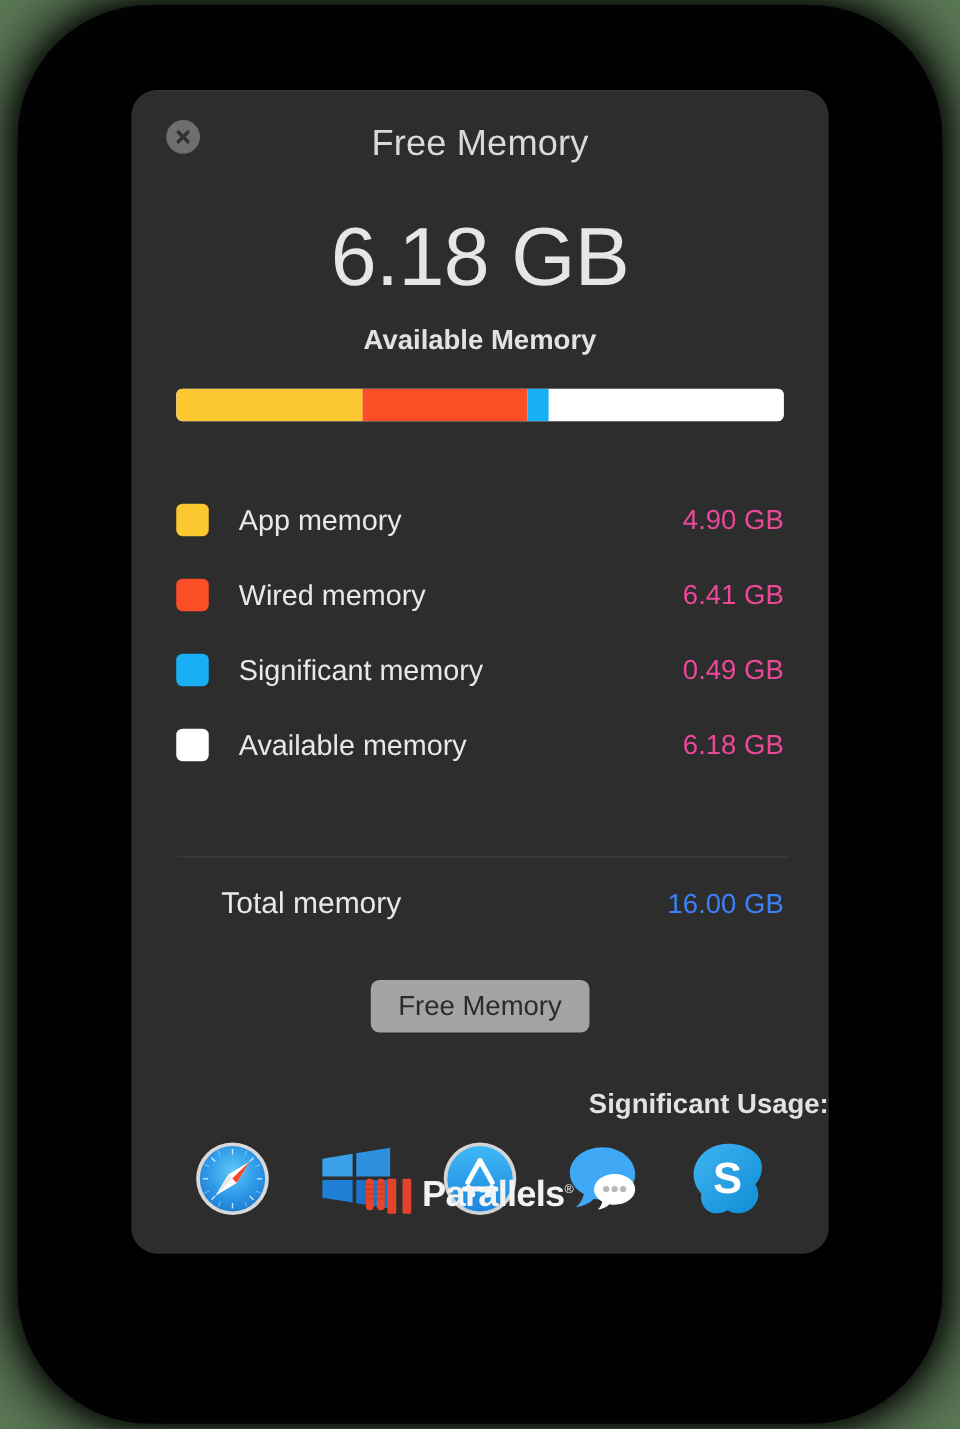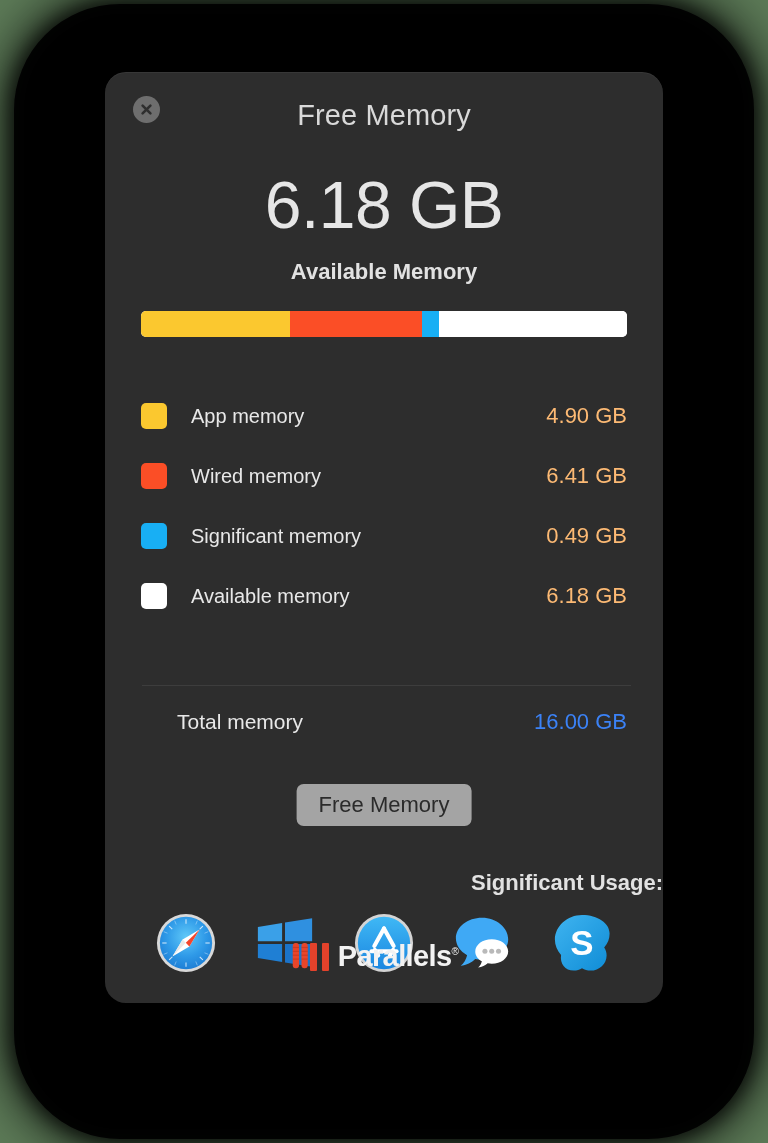"App memory" .legend-label { font-size: 20px -> 23px }
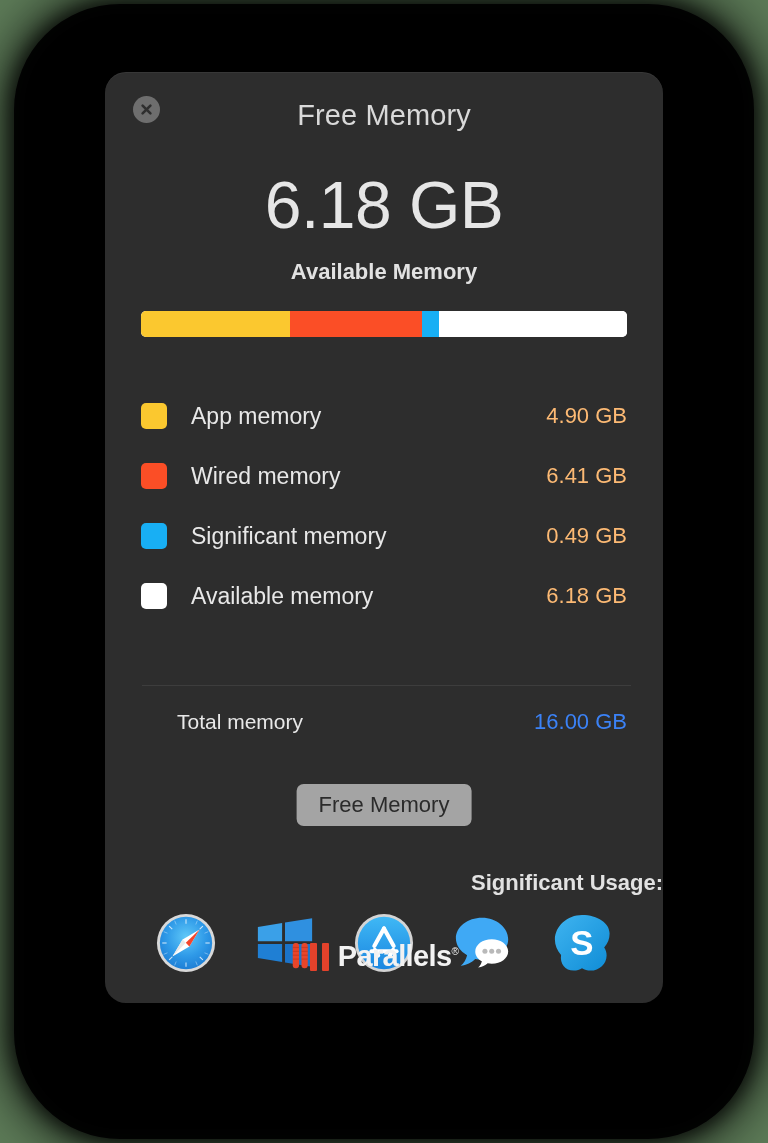"4.90 GB" .legend-value { color: #fdba74 -> #ec4899 }
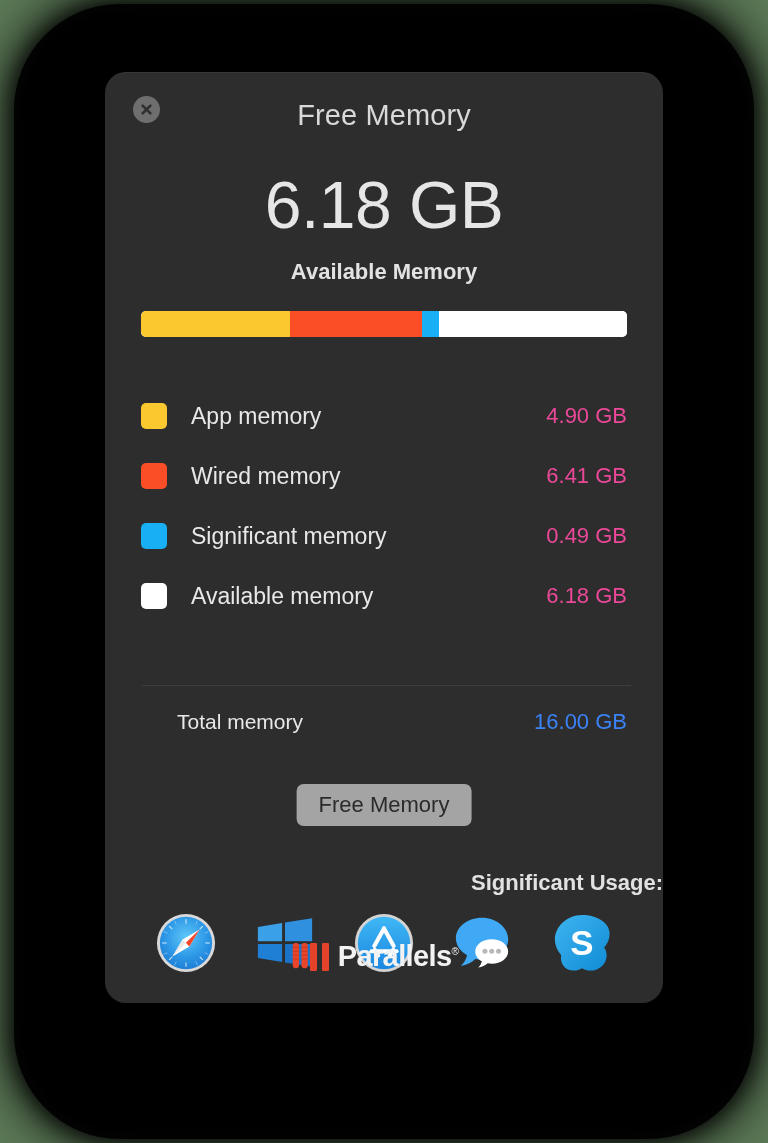"Total memory" #total-row .total-label { font-size: 21px -> 24px }
